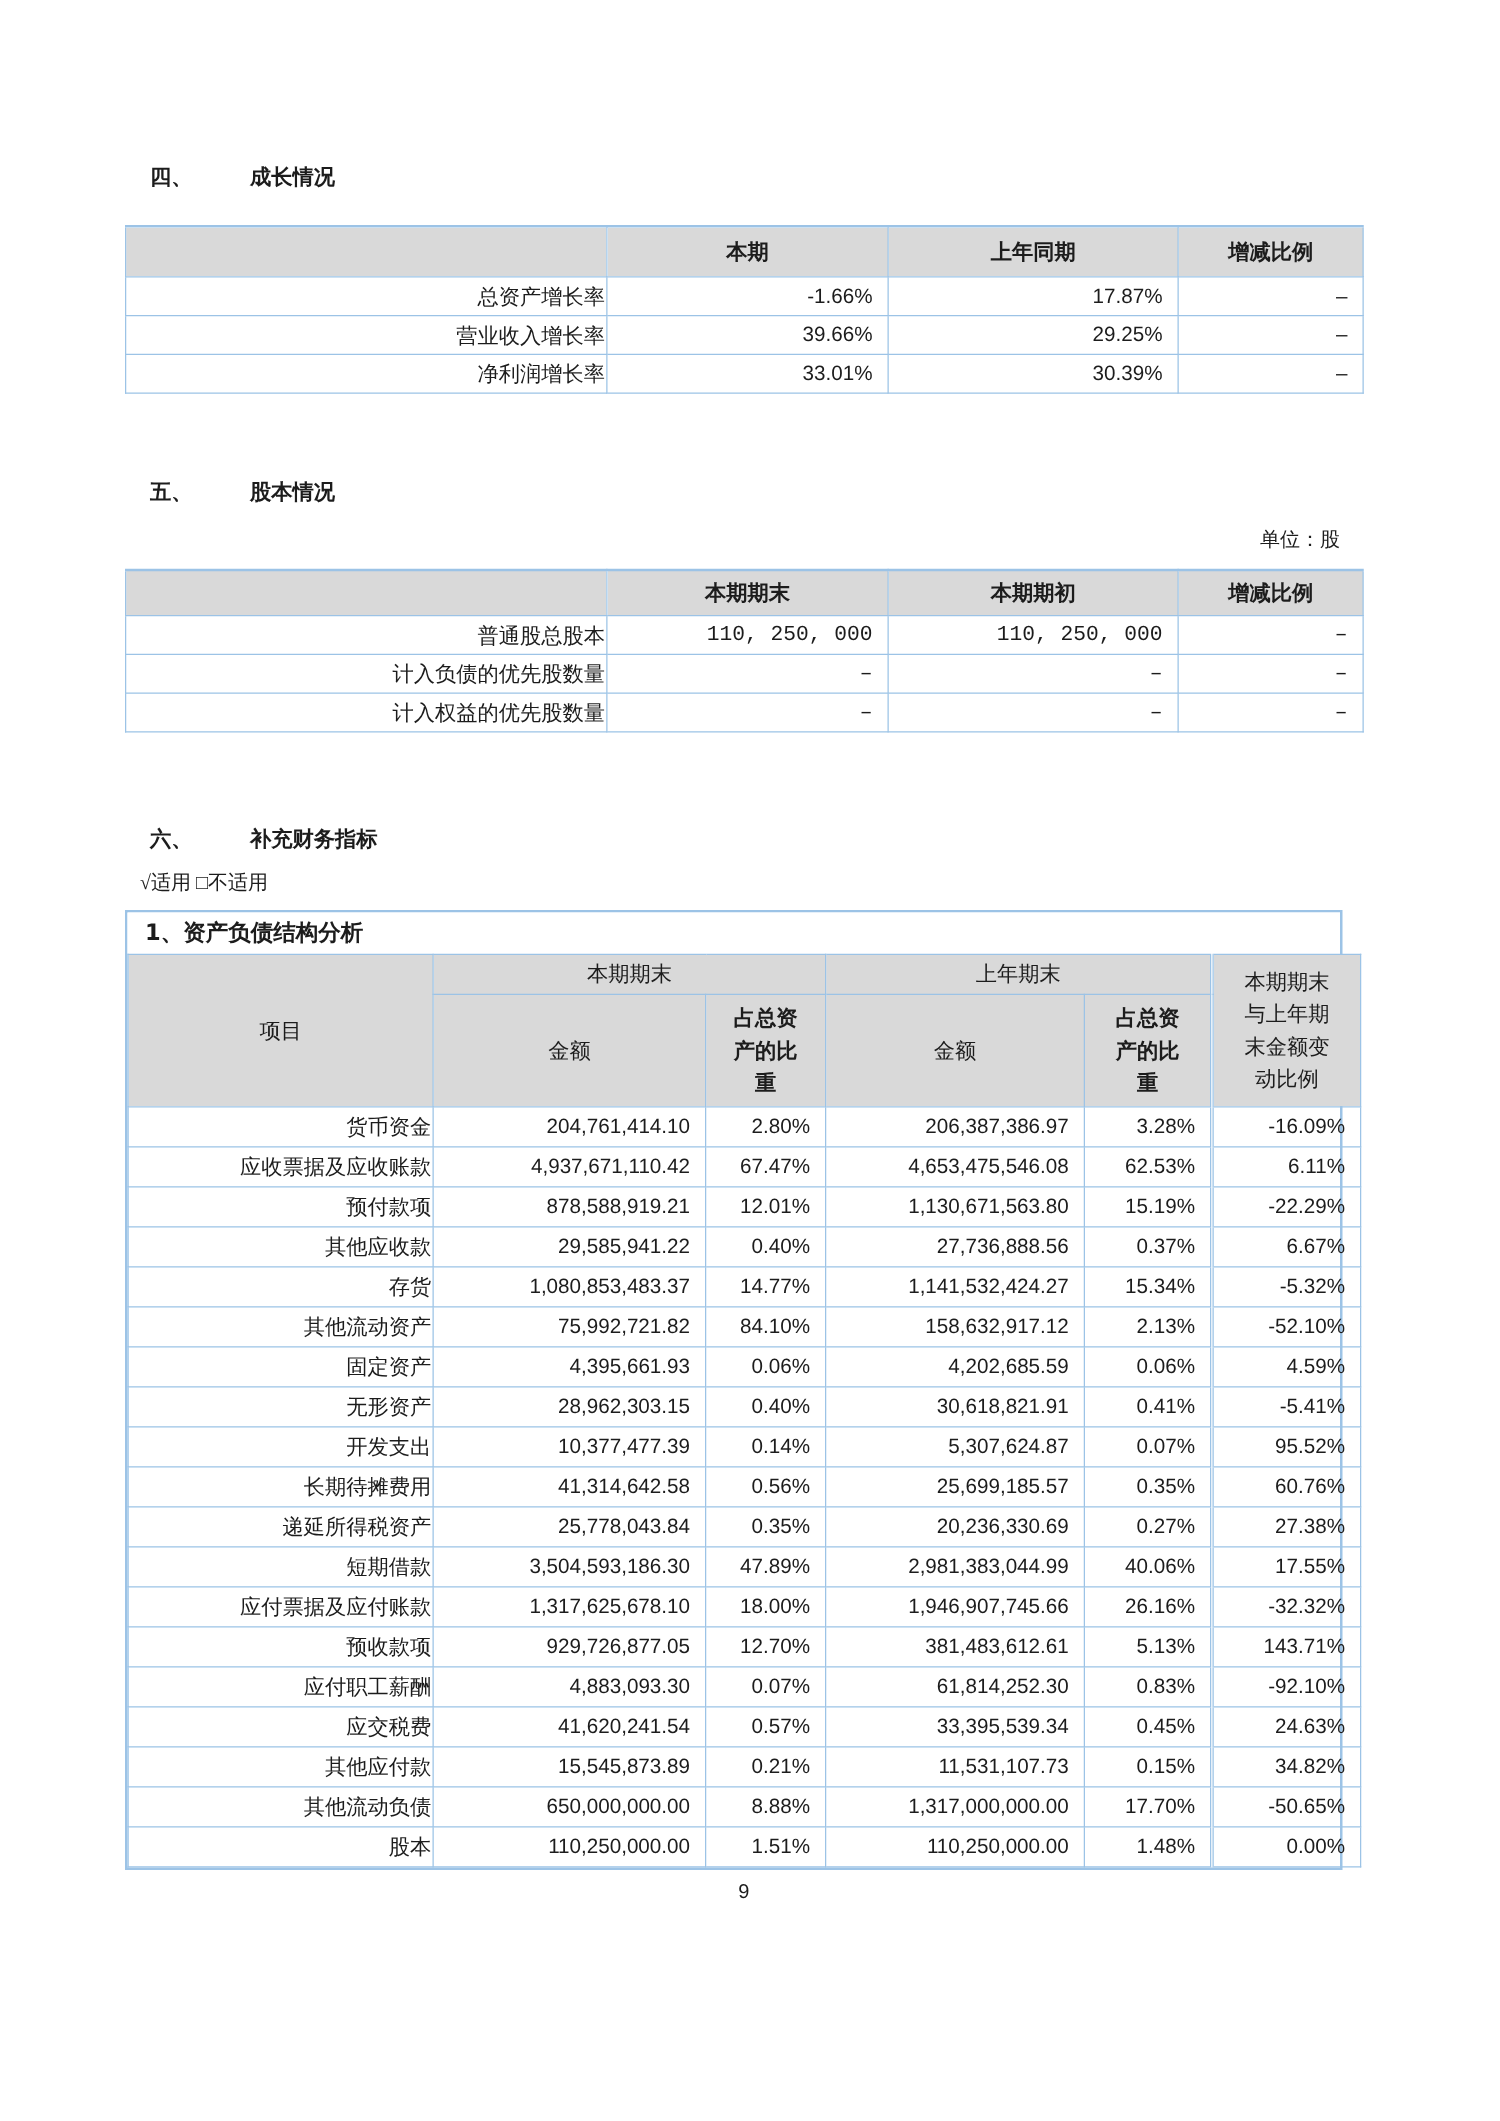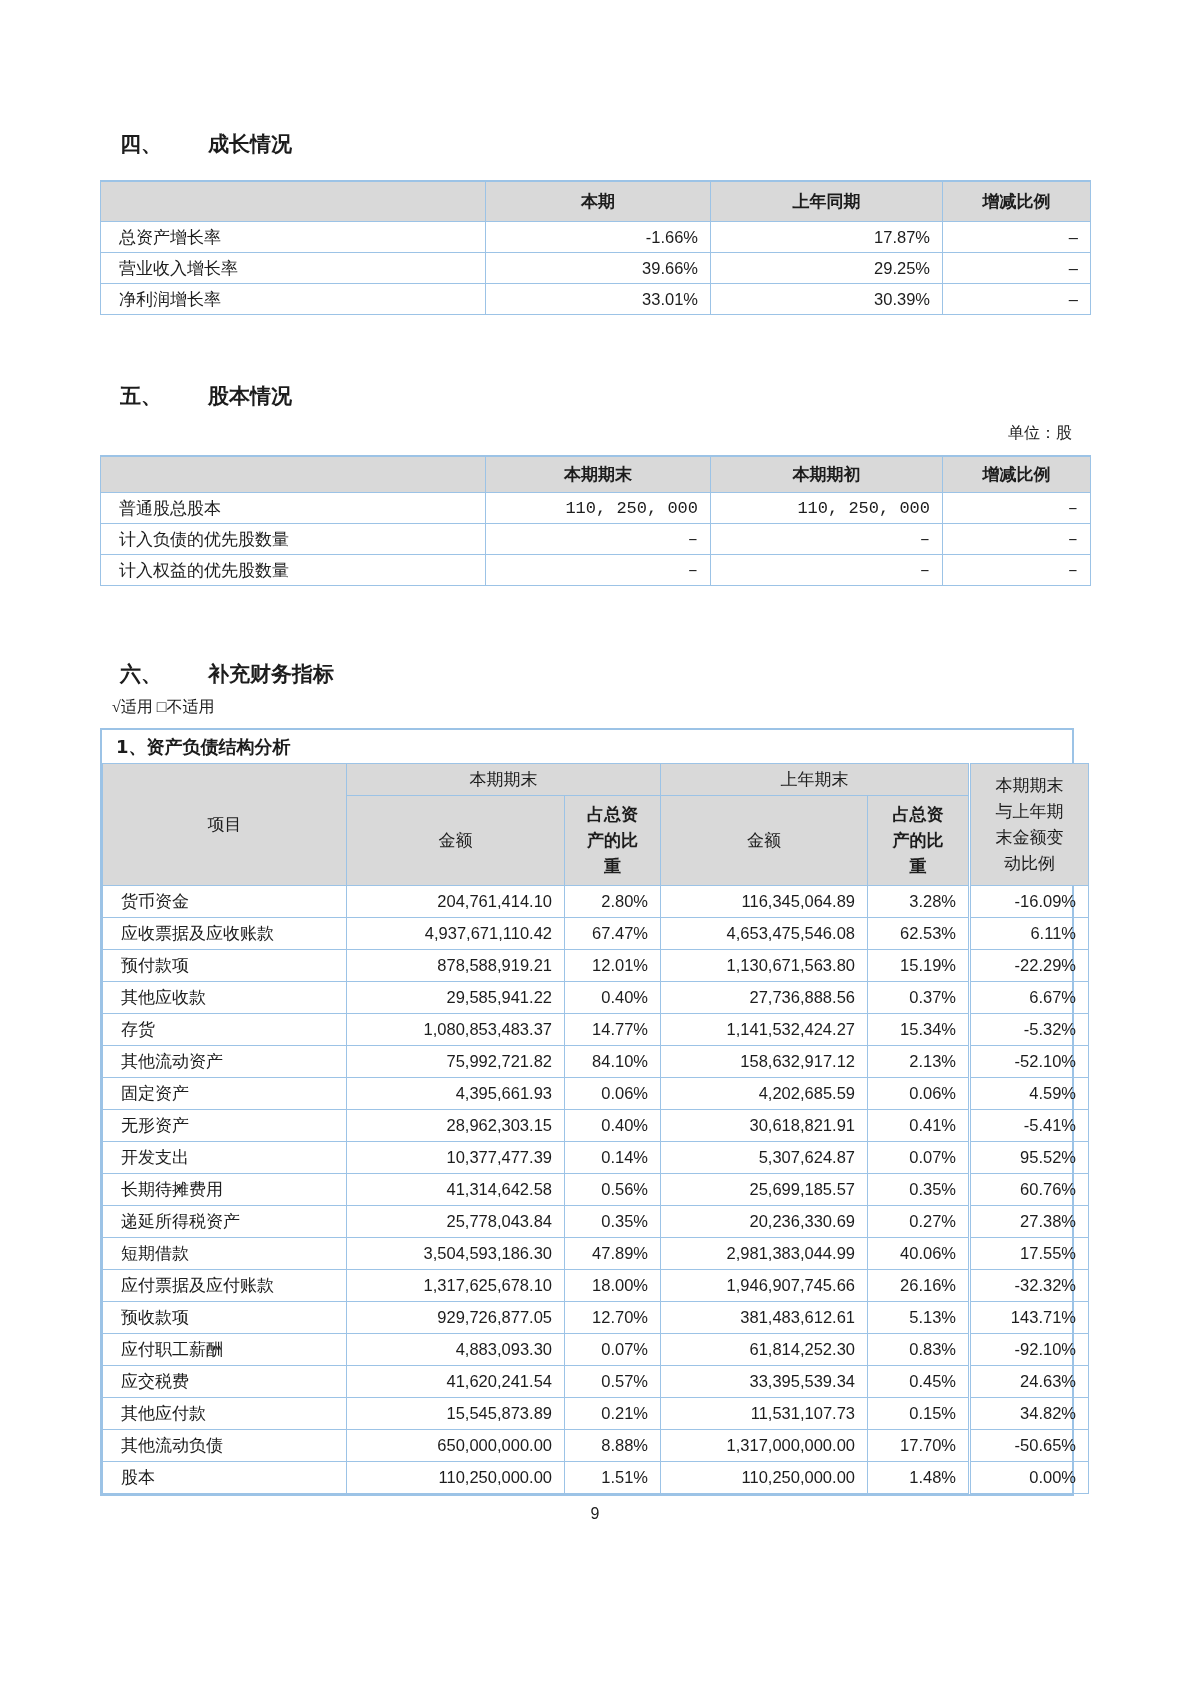"四、 成长情况" .sec-heading { font-family: Liberation Serif, serif -> Liberation Mono, monospace; font-size: 21px -> 17px }
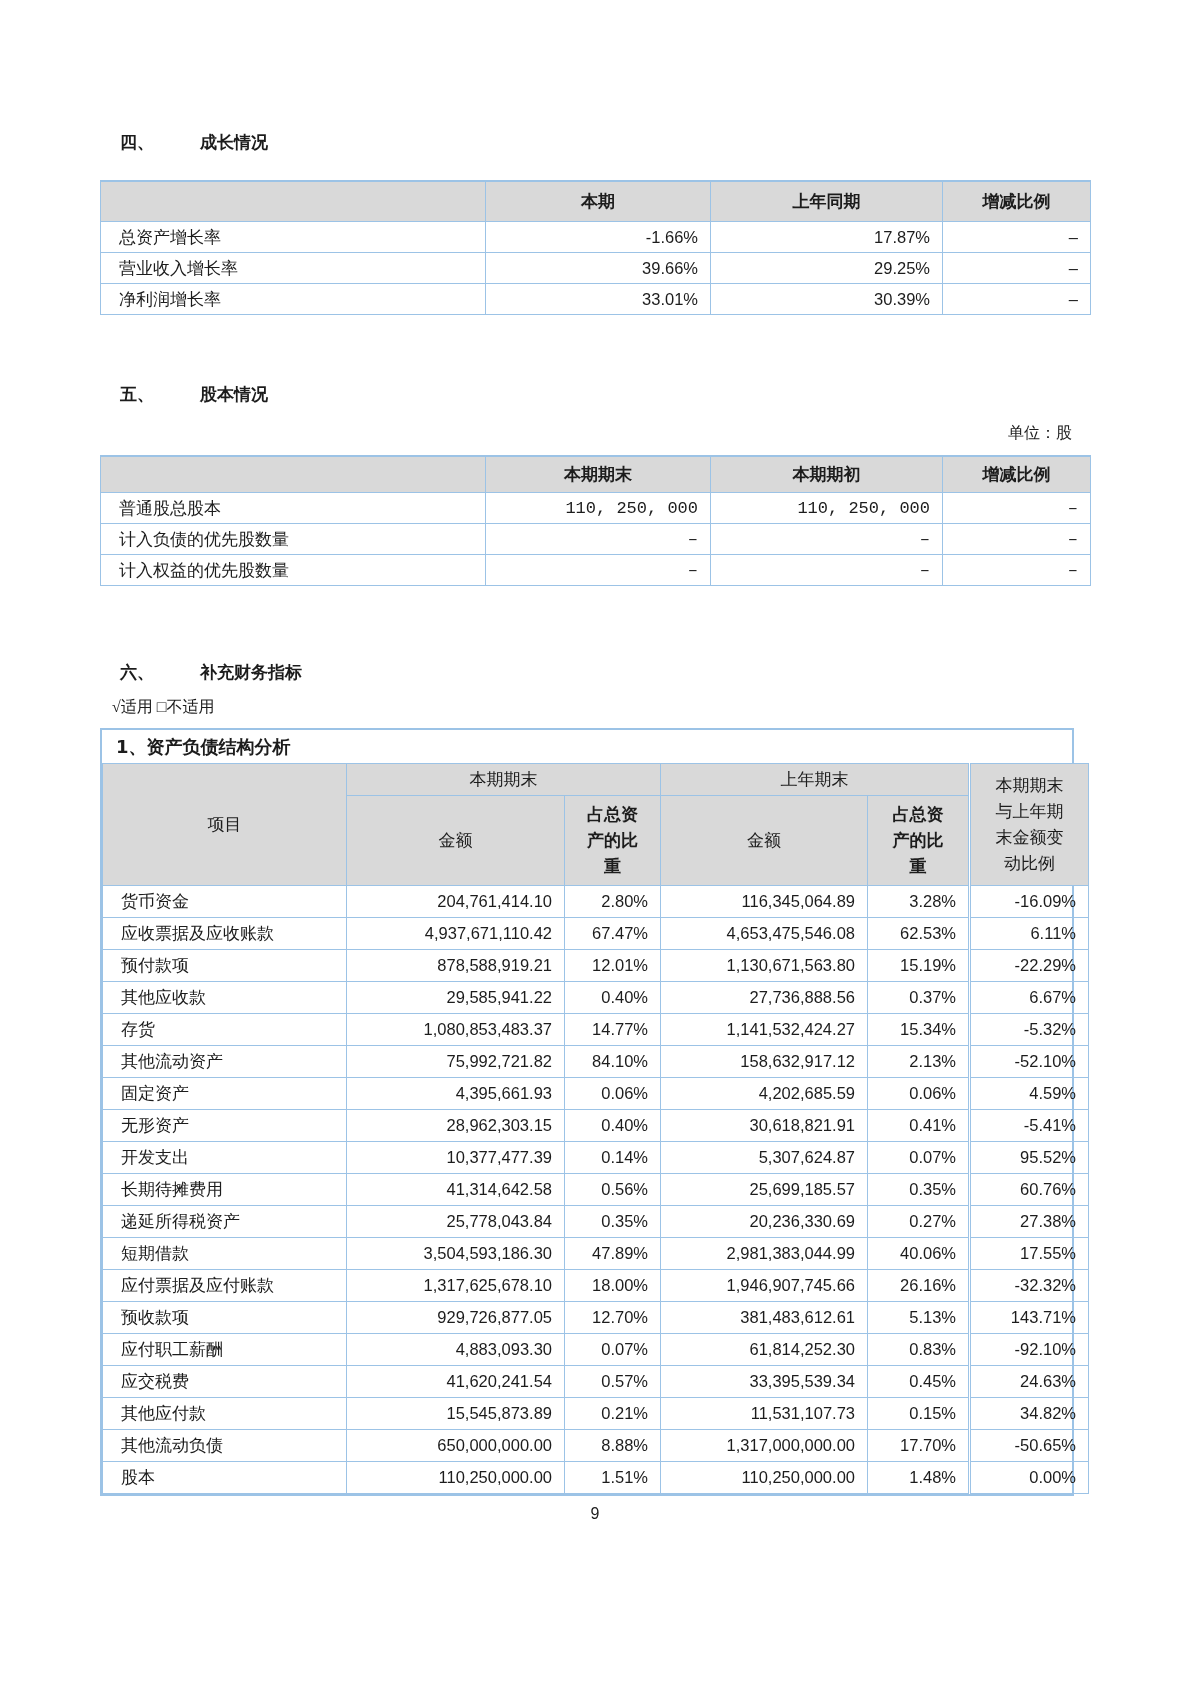"总资产增长率" td.lbl { text-align: left -> right }
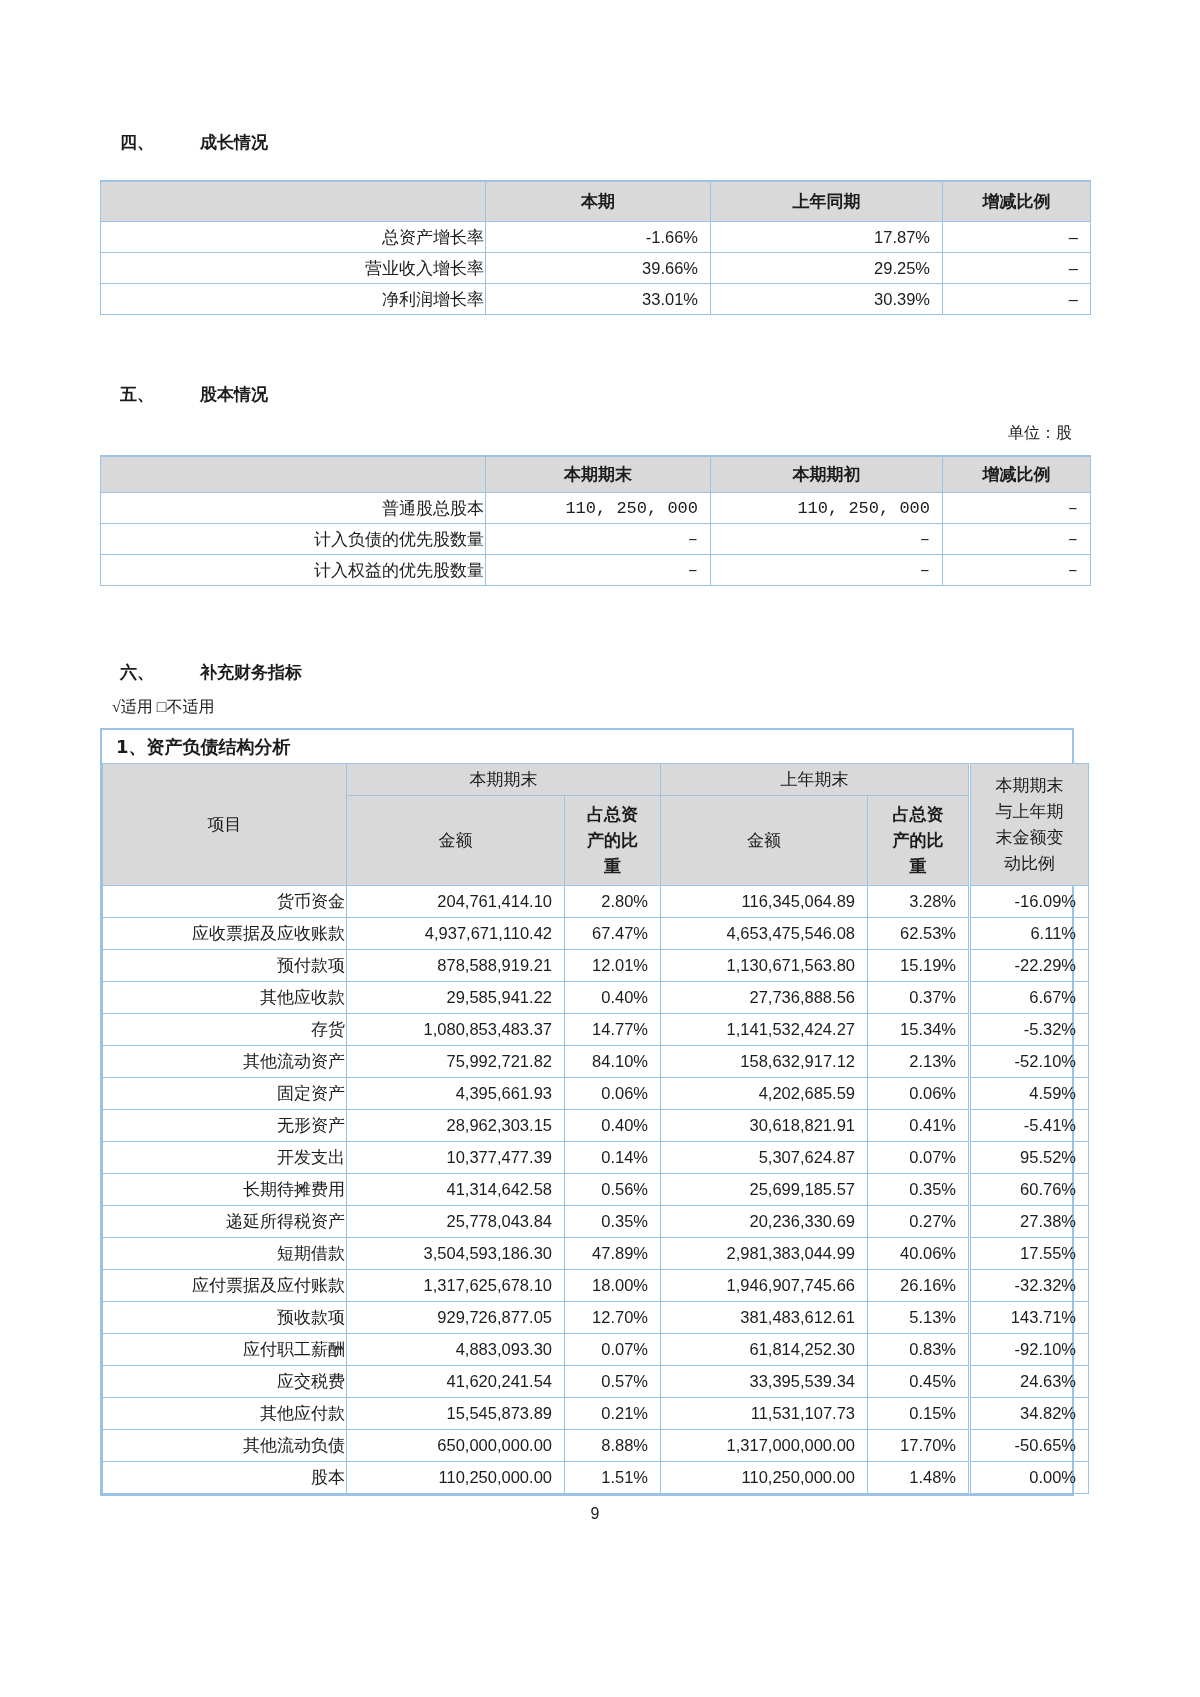"116,345,064.89" td.num { text: 116,345,064.89 -> 206,387,386.97 }
